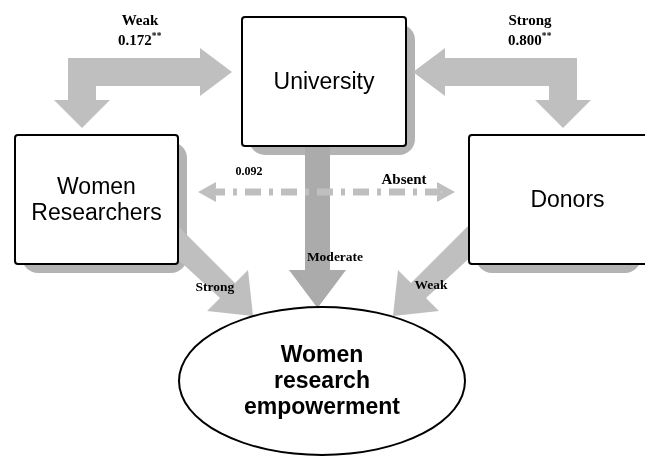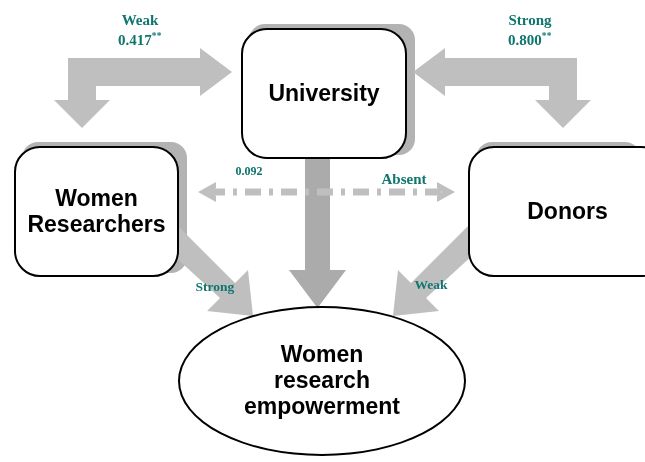"Weak" .edge-label { color: #0f766e -> #000000 }
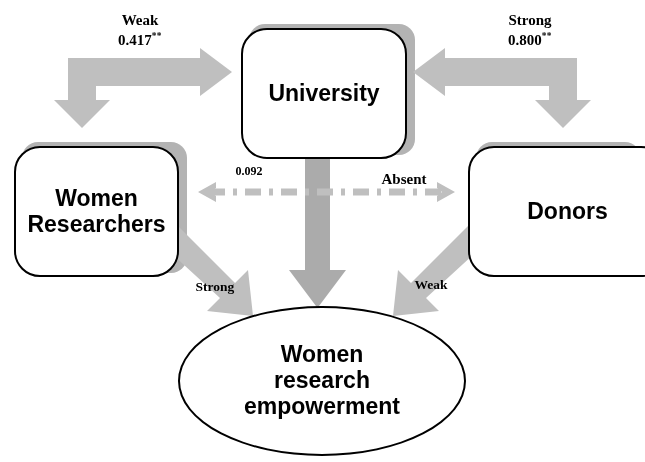"0.417" span { text: 0.417 -> 0.172 }
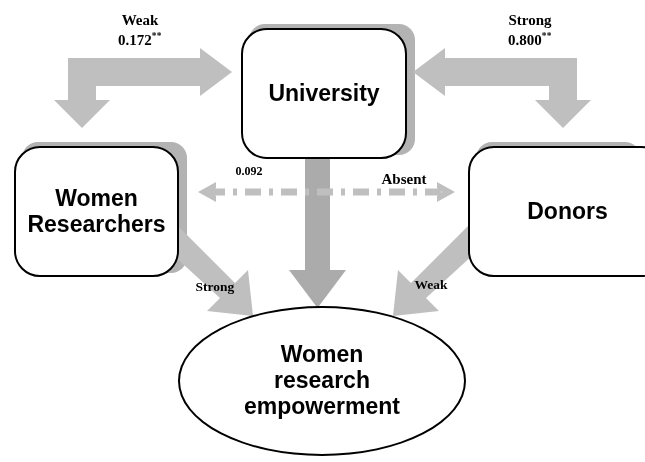"University" .node-box { border-radius: 26px -> 4px; font-weight: bold -> normal; margin-top: 12px -> none }
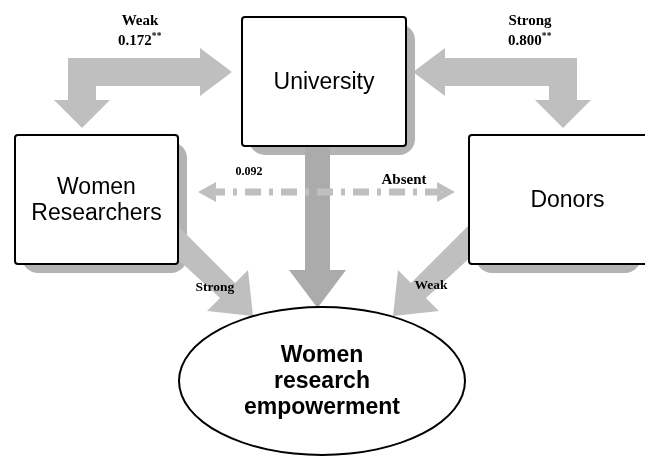"Moderate" div.edge-label { html: none -> <div>Moderate</div> }
